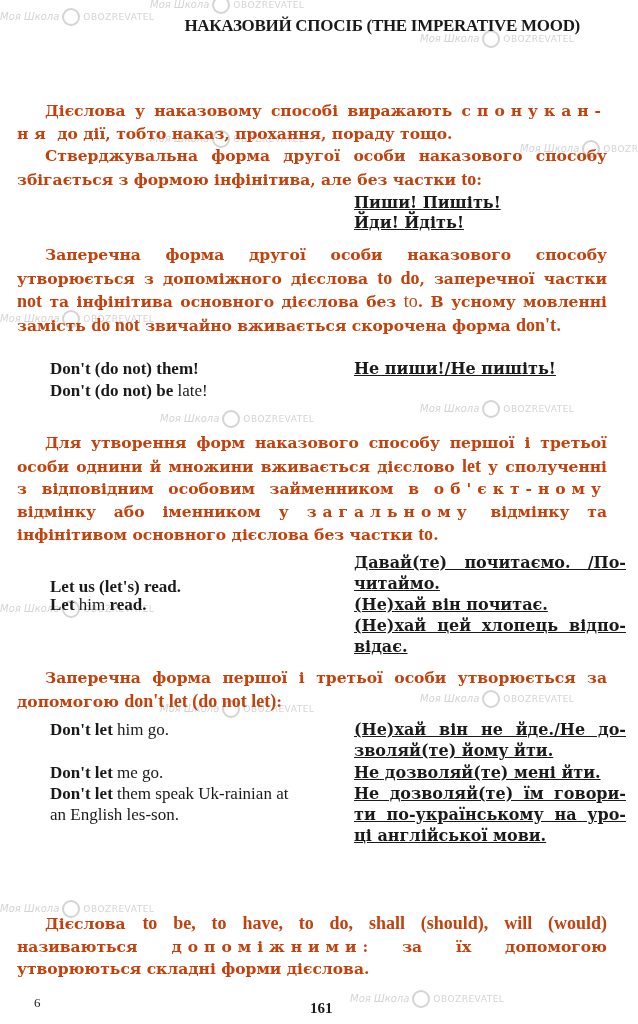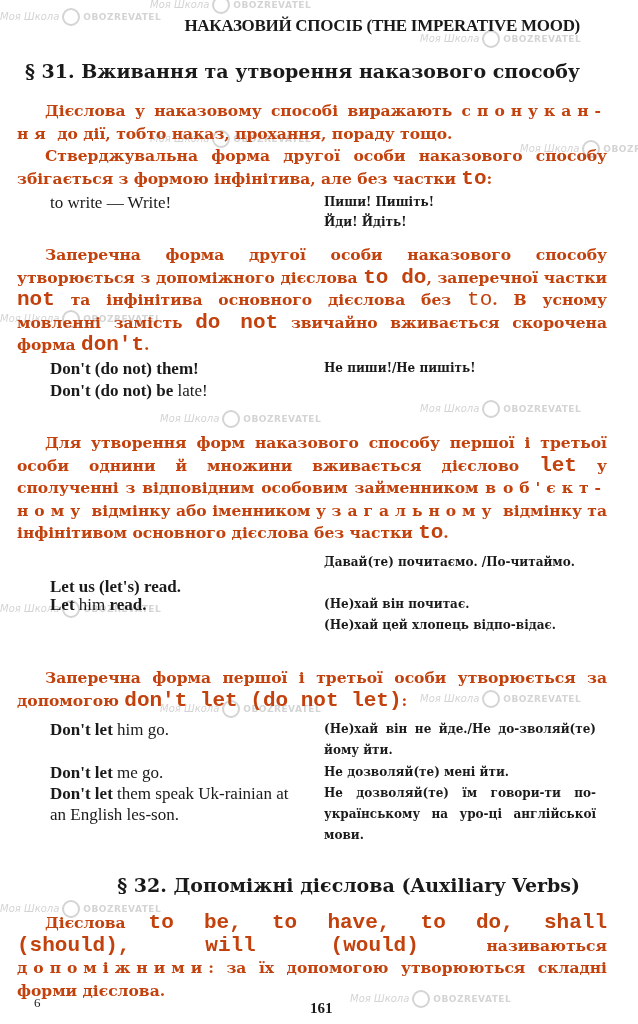"OBOZREVATEL" .wm .oz { font-weight: bold -> none }
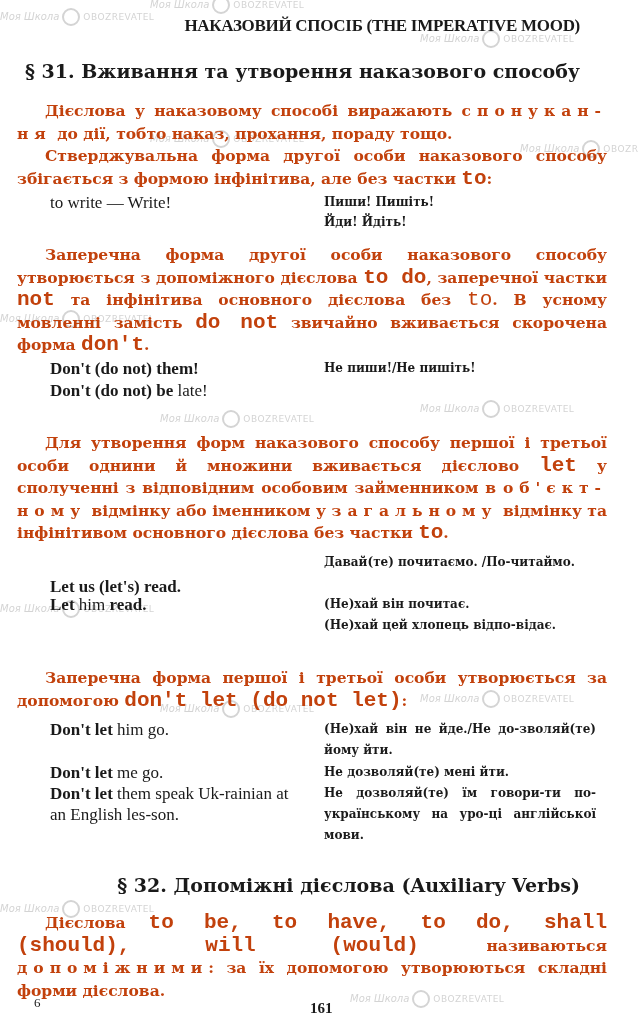"§ 31. Вживання та утворення" div.title { html: <div>§ 31. Вживання та утворення наказового способу</div> -> none }
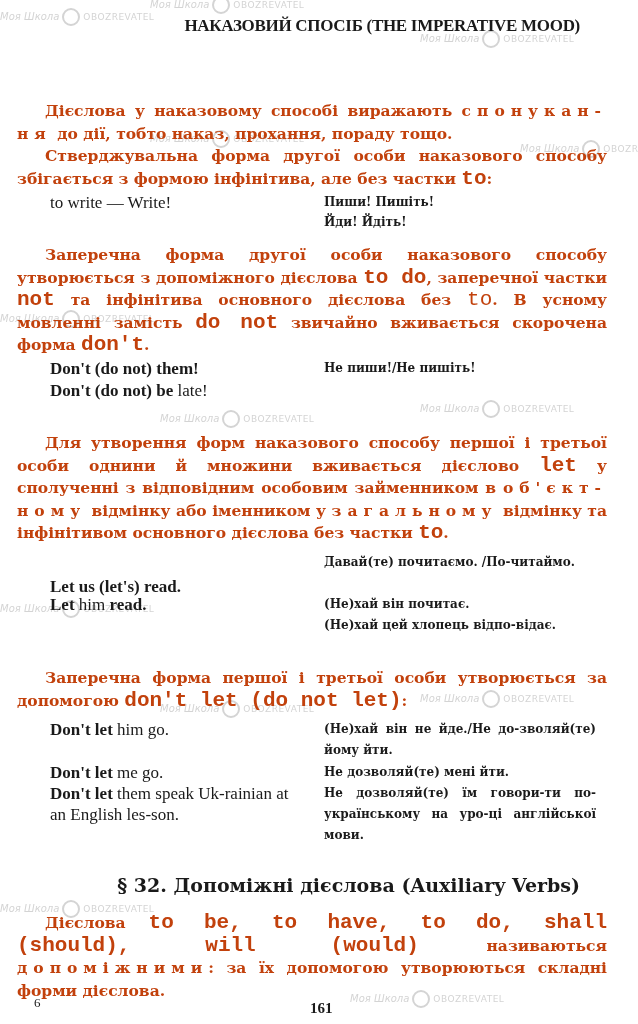"to" .en { font-family: Liberation Mono, monospace -> Liberation Serif, serif; font-size: 21px -> 18px }
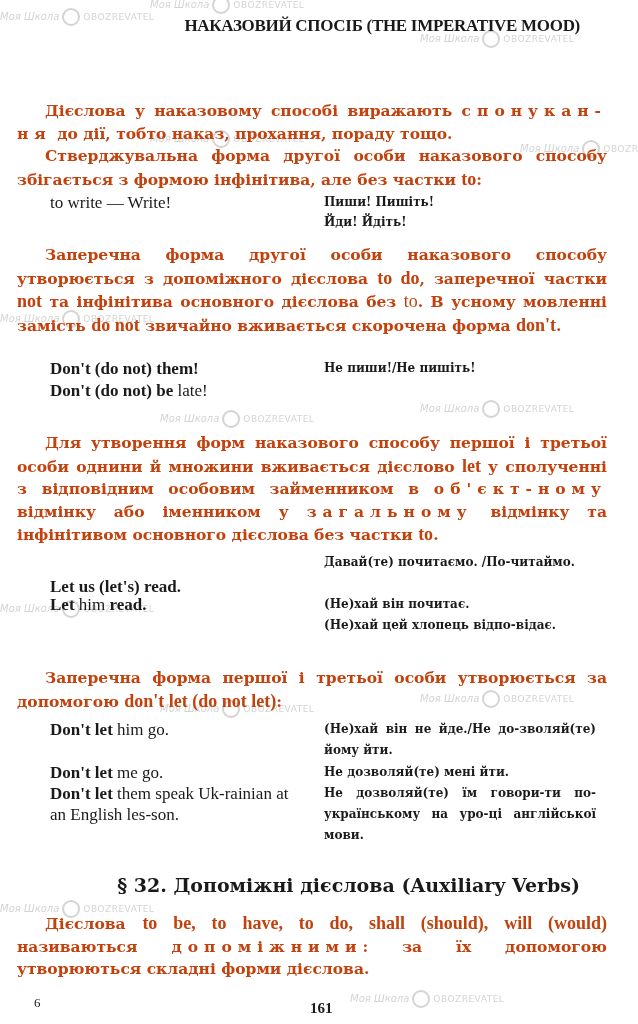"to write — Write!" div.row { html: <div>to write — Write!</div> -> none }
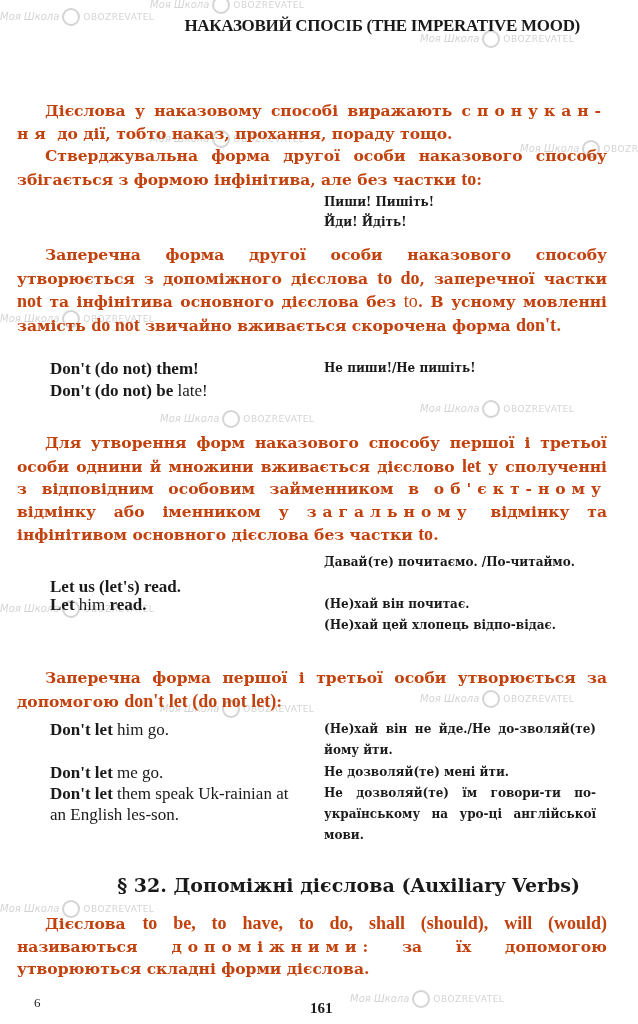"Пиши! Пишіть!" .col-r { font-size: 12px -> 16px; left: 324px -> 354px; text-decoration: none -> underline }
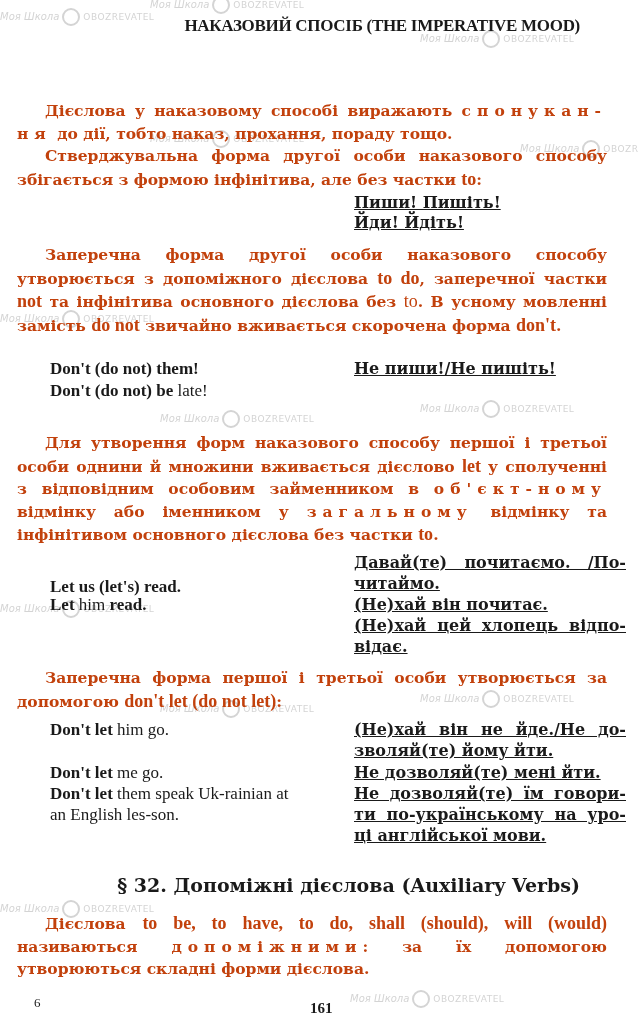"§ 32. Допоміжні дієслова (Auxiliary" div.title { html: <div>§ 32. Допоміжні дієслова (Auxiliary Verbs)</div> -> none }
